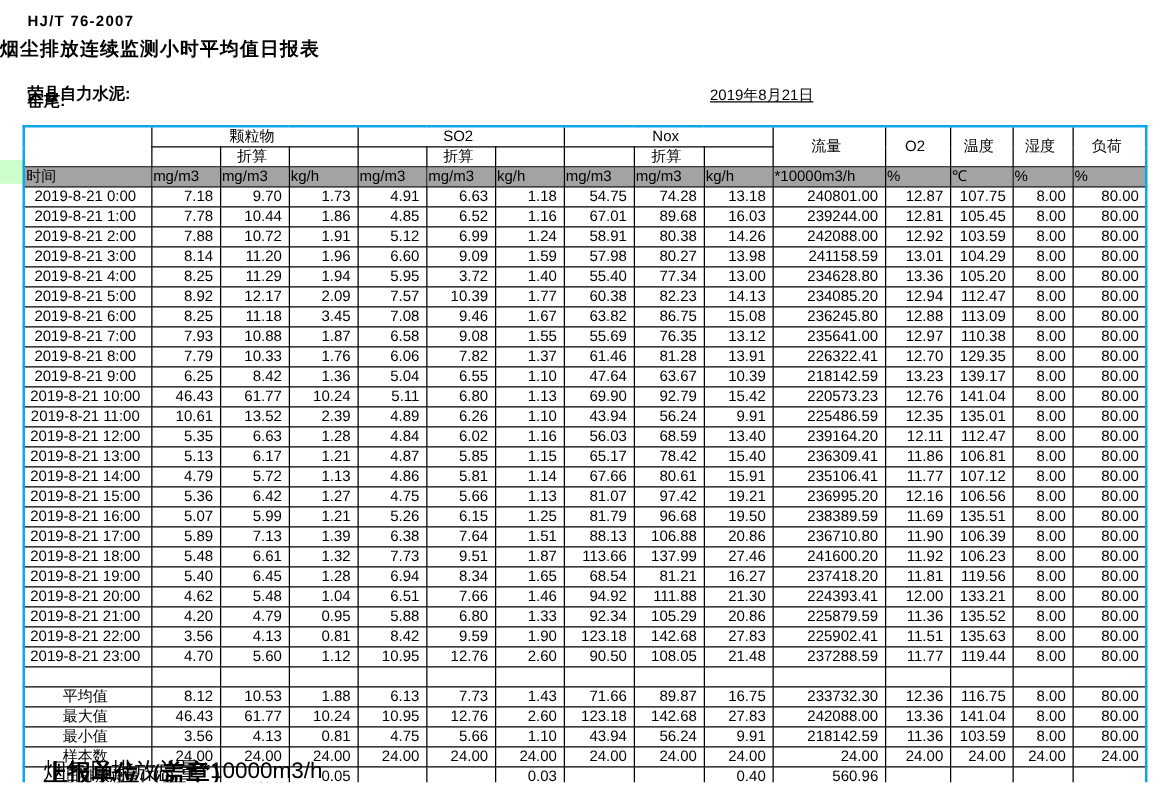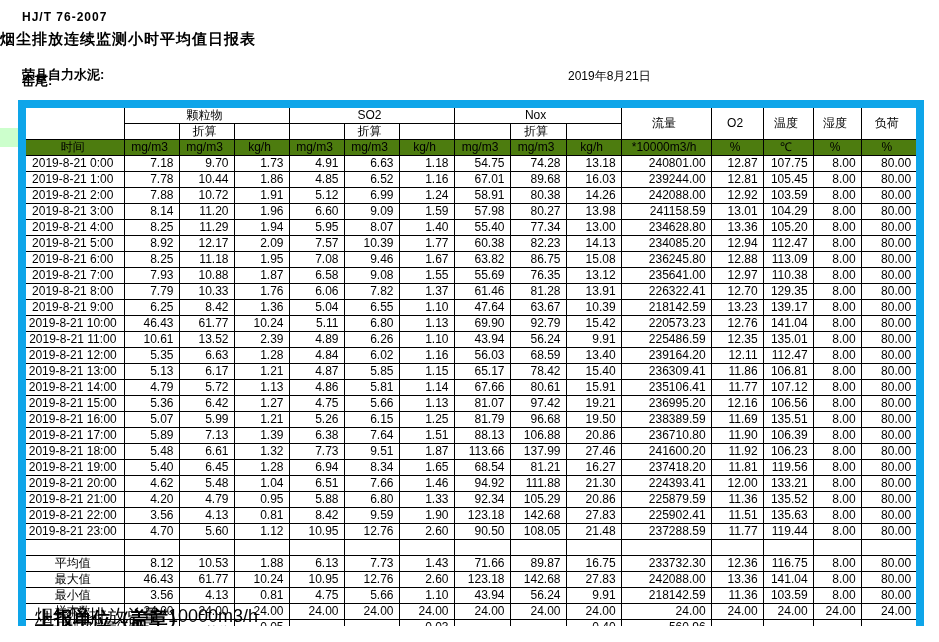"2019年8月21日" .date { text-decoration: none -> underline }
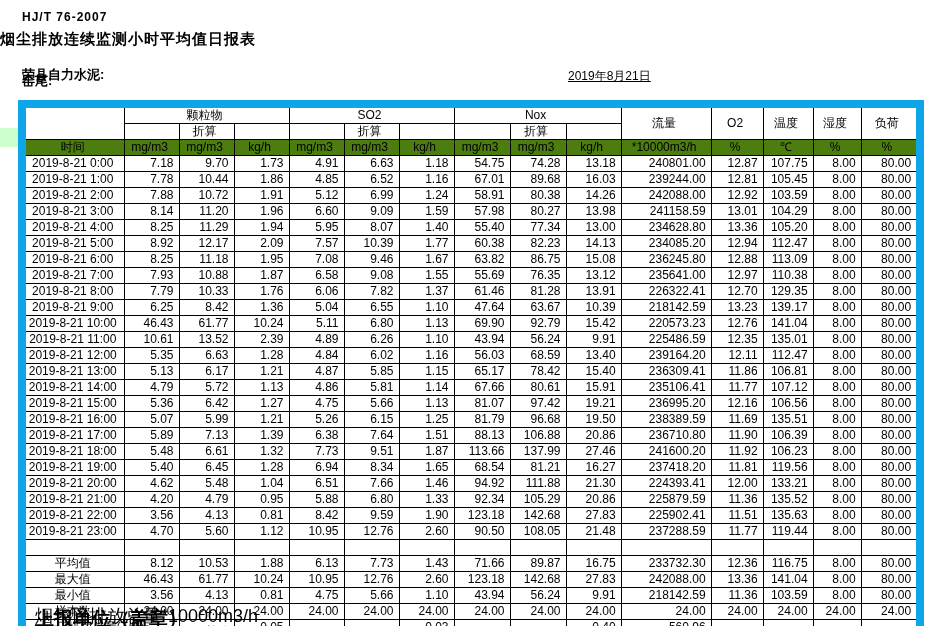"颗粒物" table.rpt { border: 8px solid #0ea5e9 -> 2px solid #0ea5e9 }
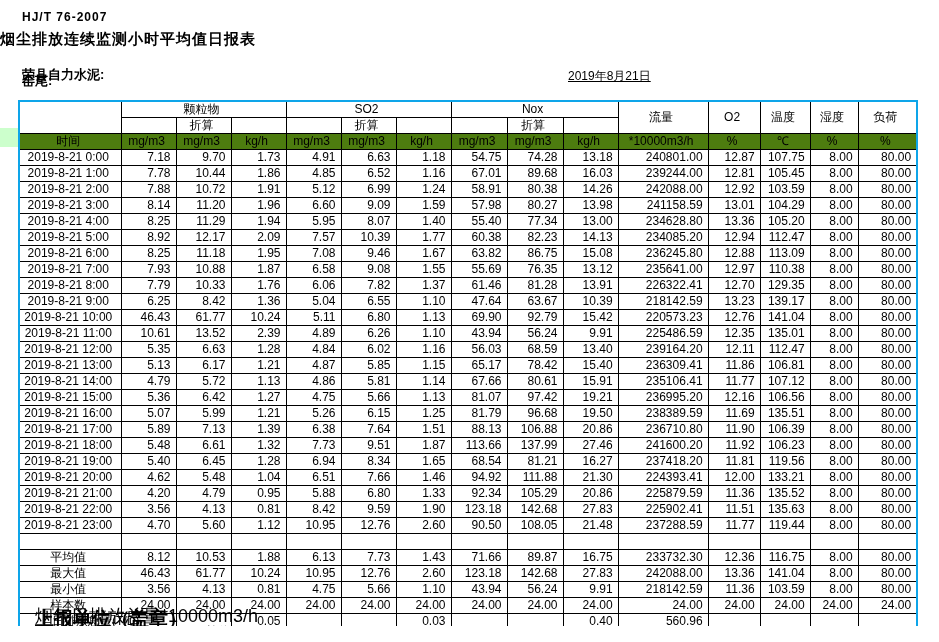"时间" td.unit { background: #4d7c0f -> #a3a3a3; text-align: center -> none }
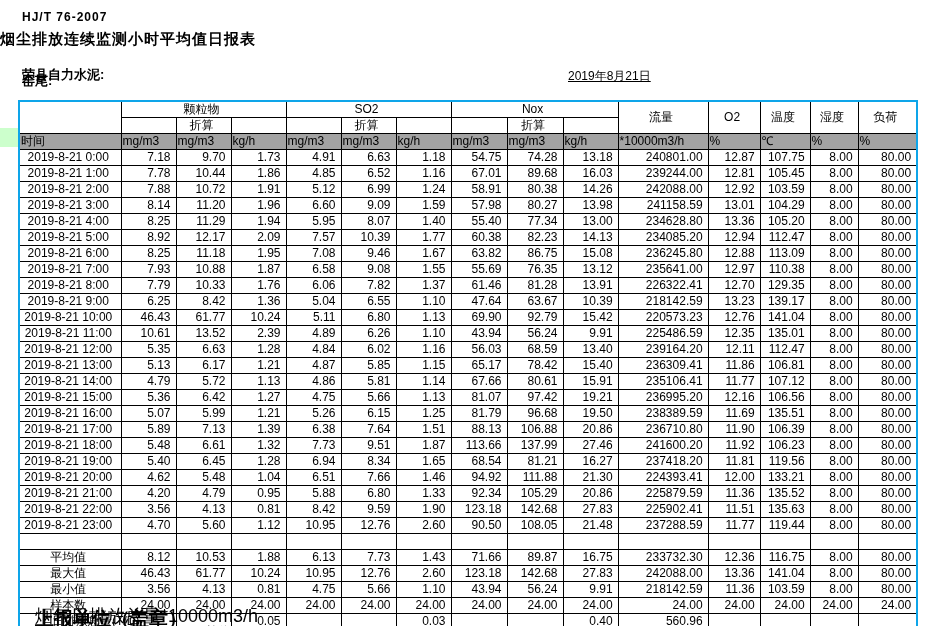"8.07" td.num { text: 8.07 -> 3.72 }
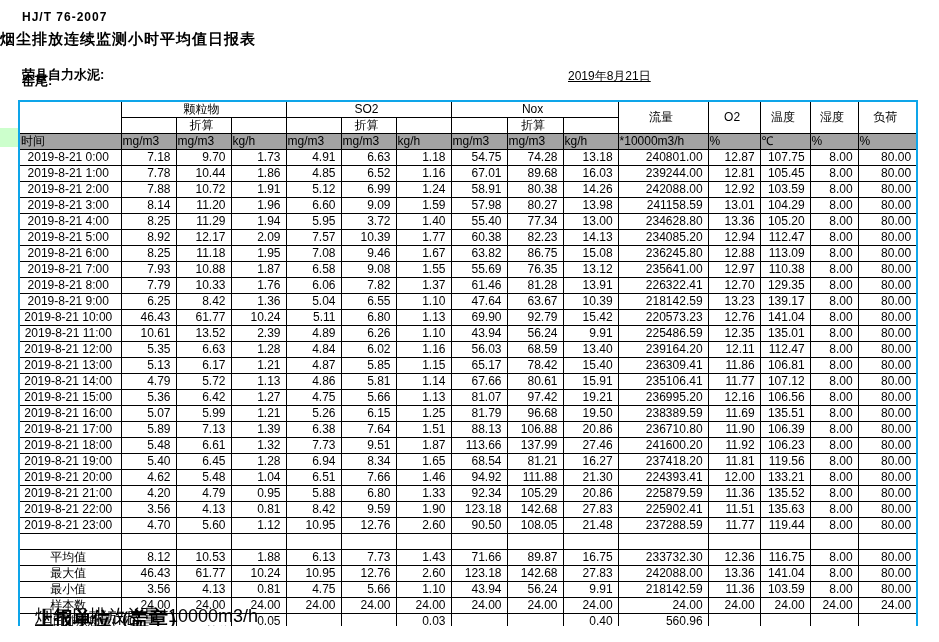"1.95" td.num { text: 1.95 -> 3.45 }
